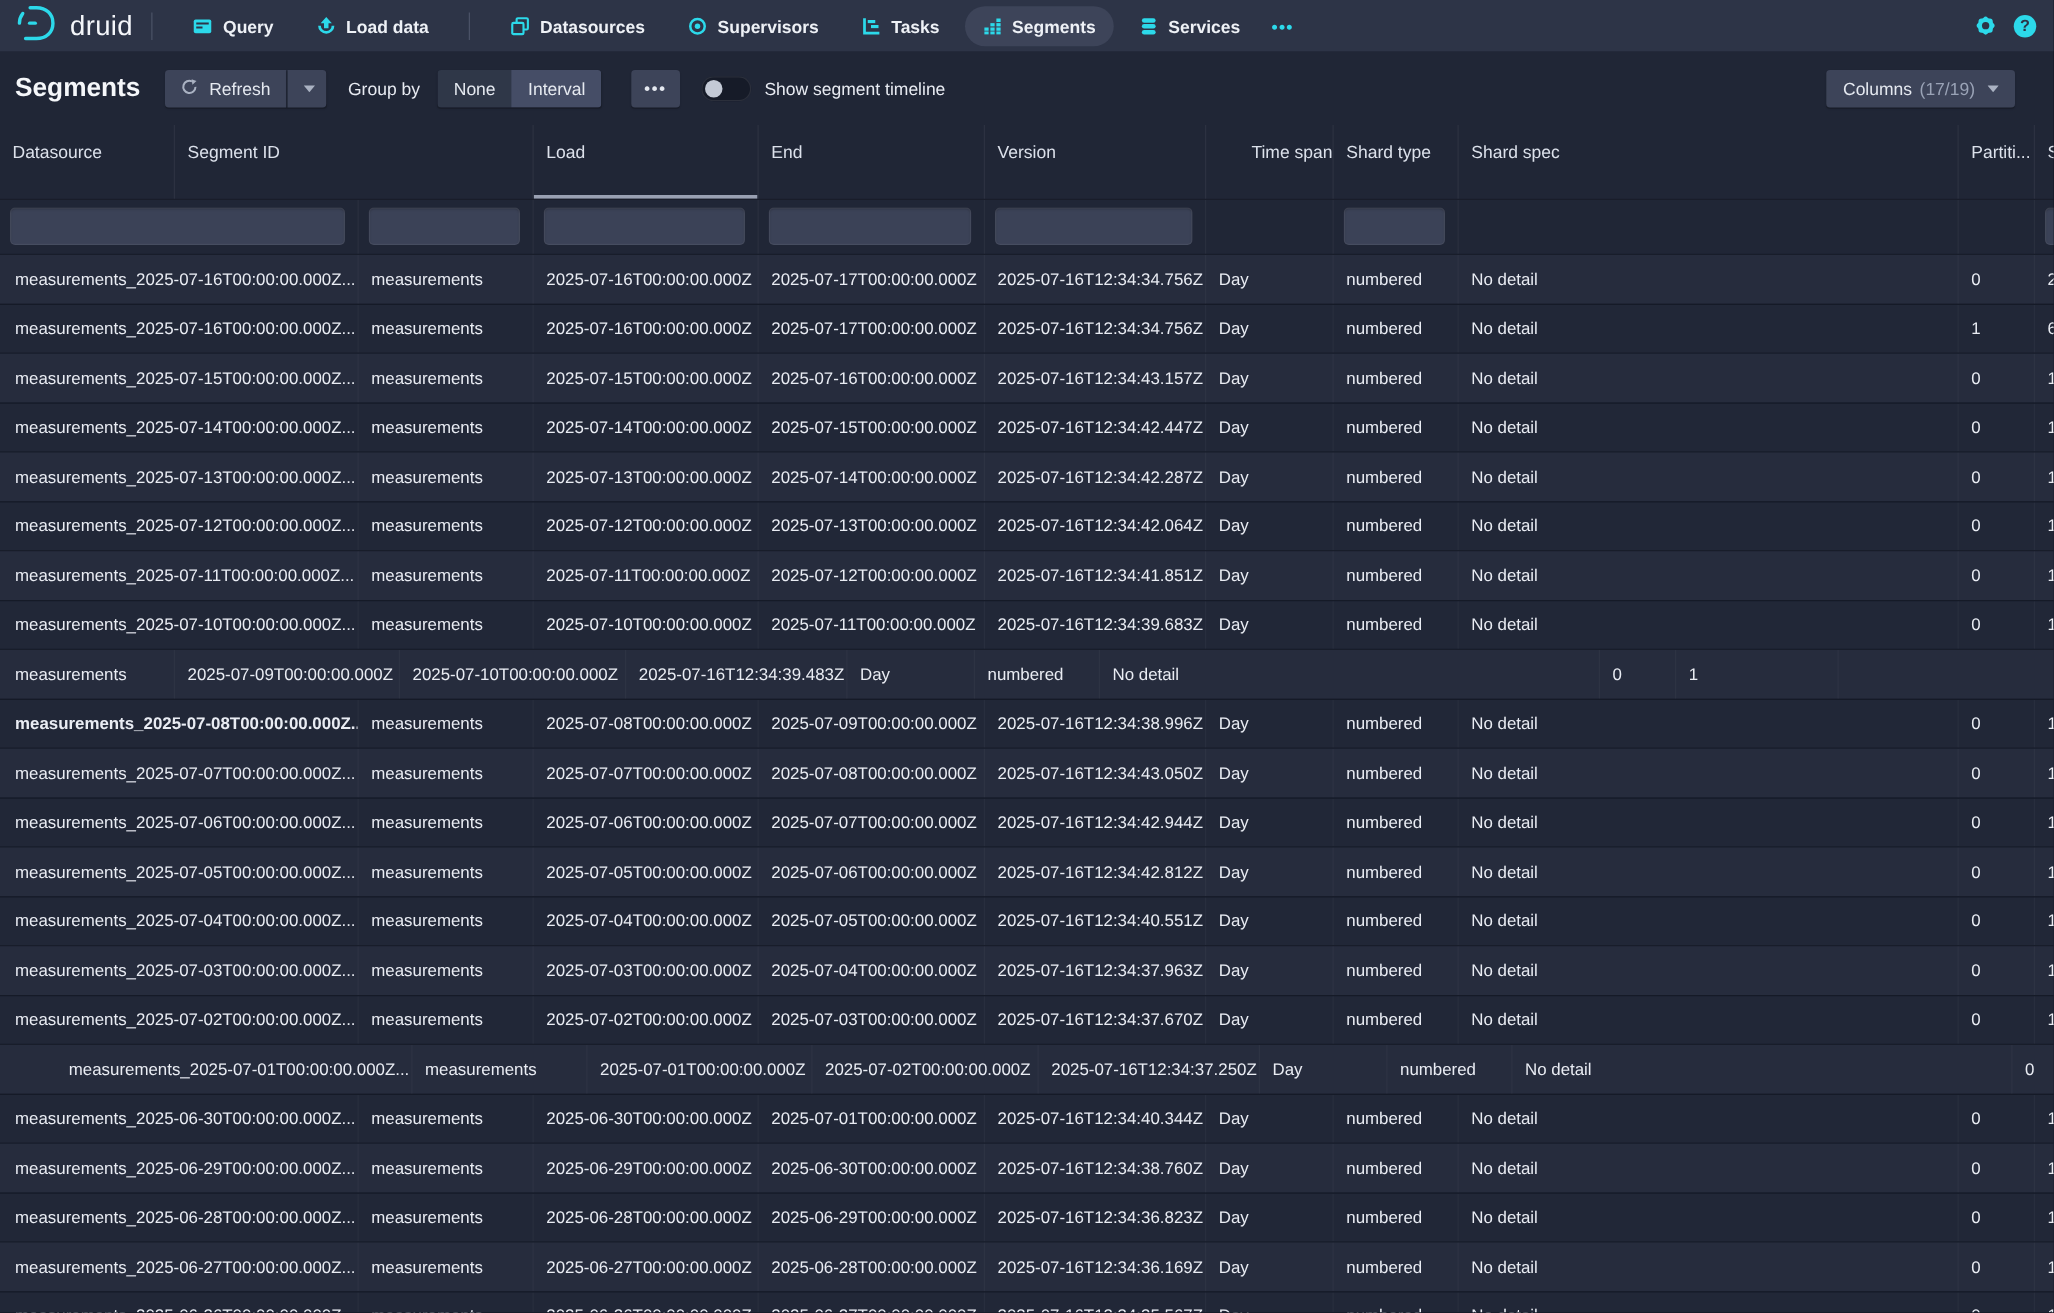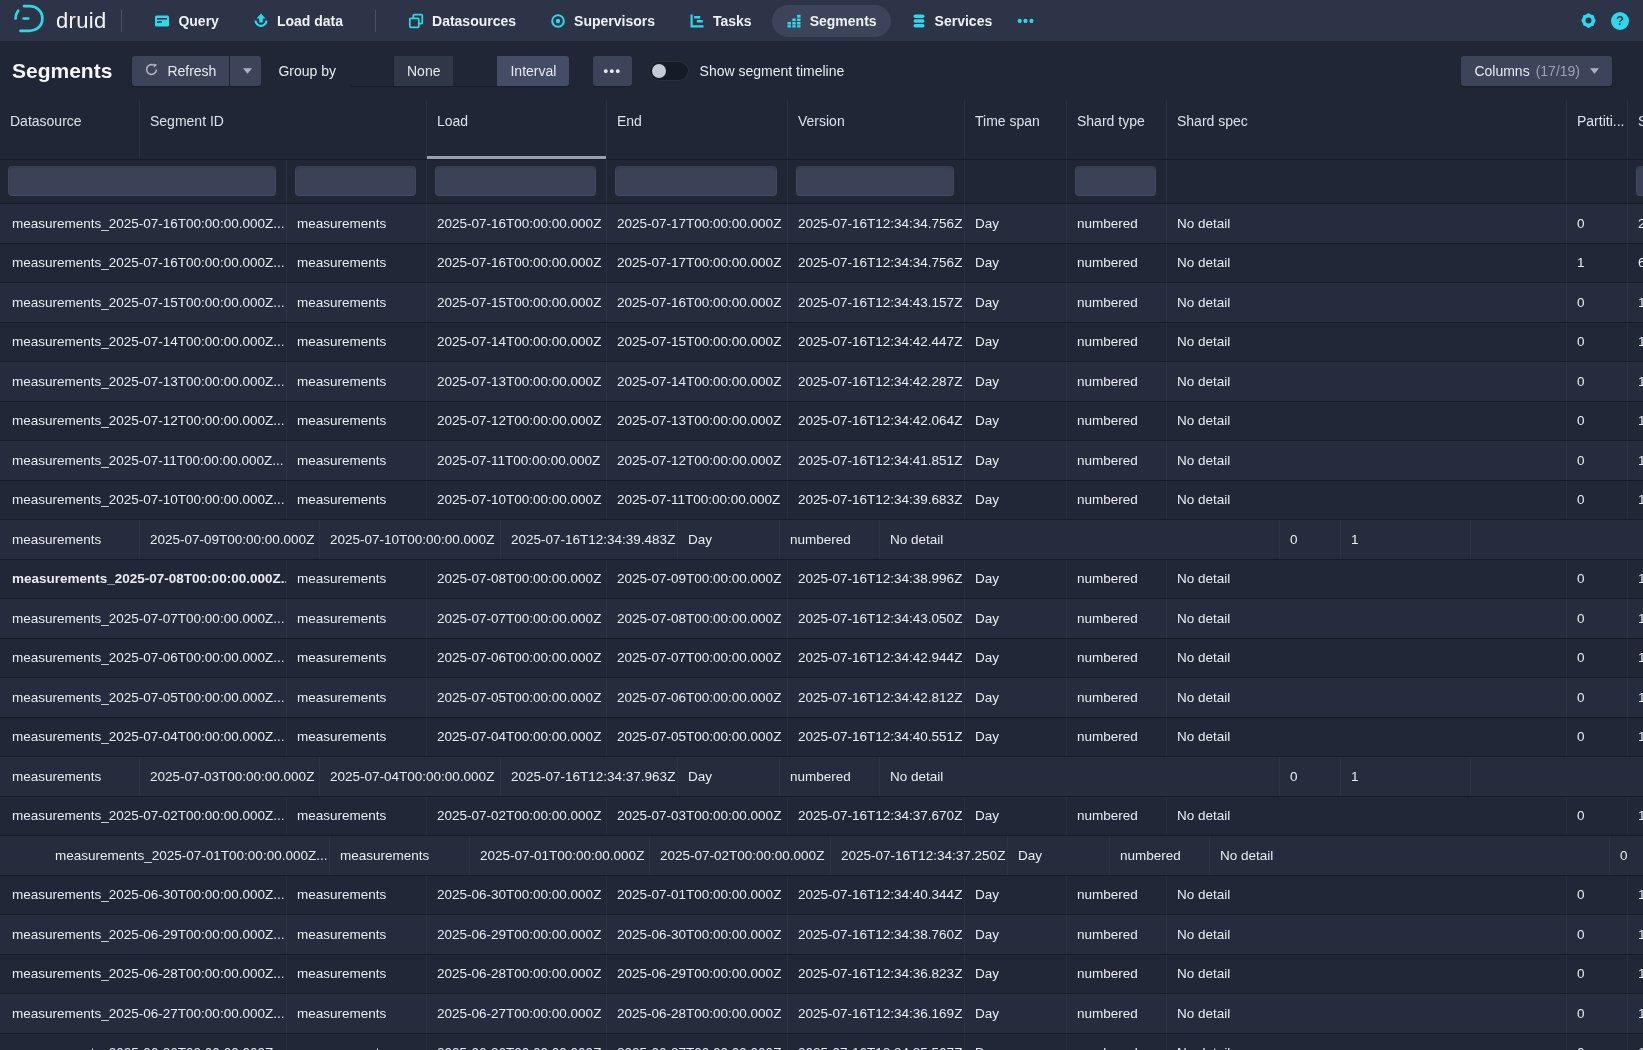"None" .seg { margin-left: 44px -> none }
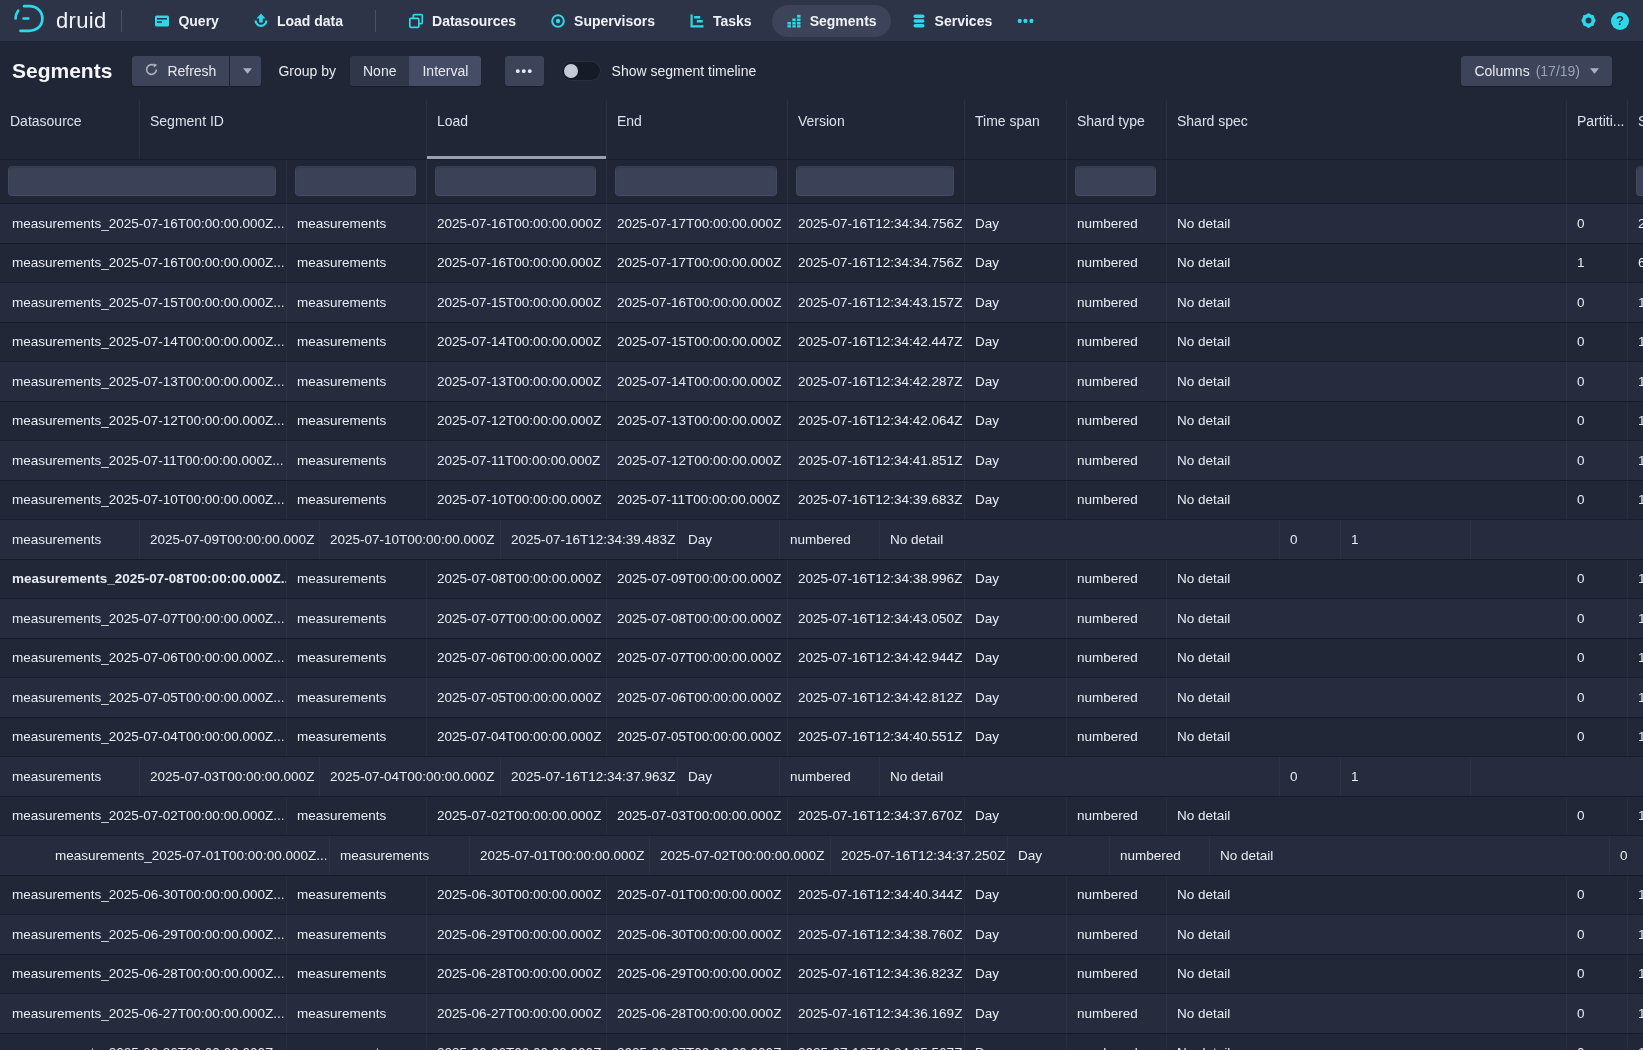"Time span" div.th { text-align: none -> right }
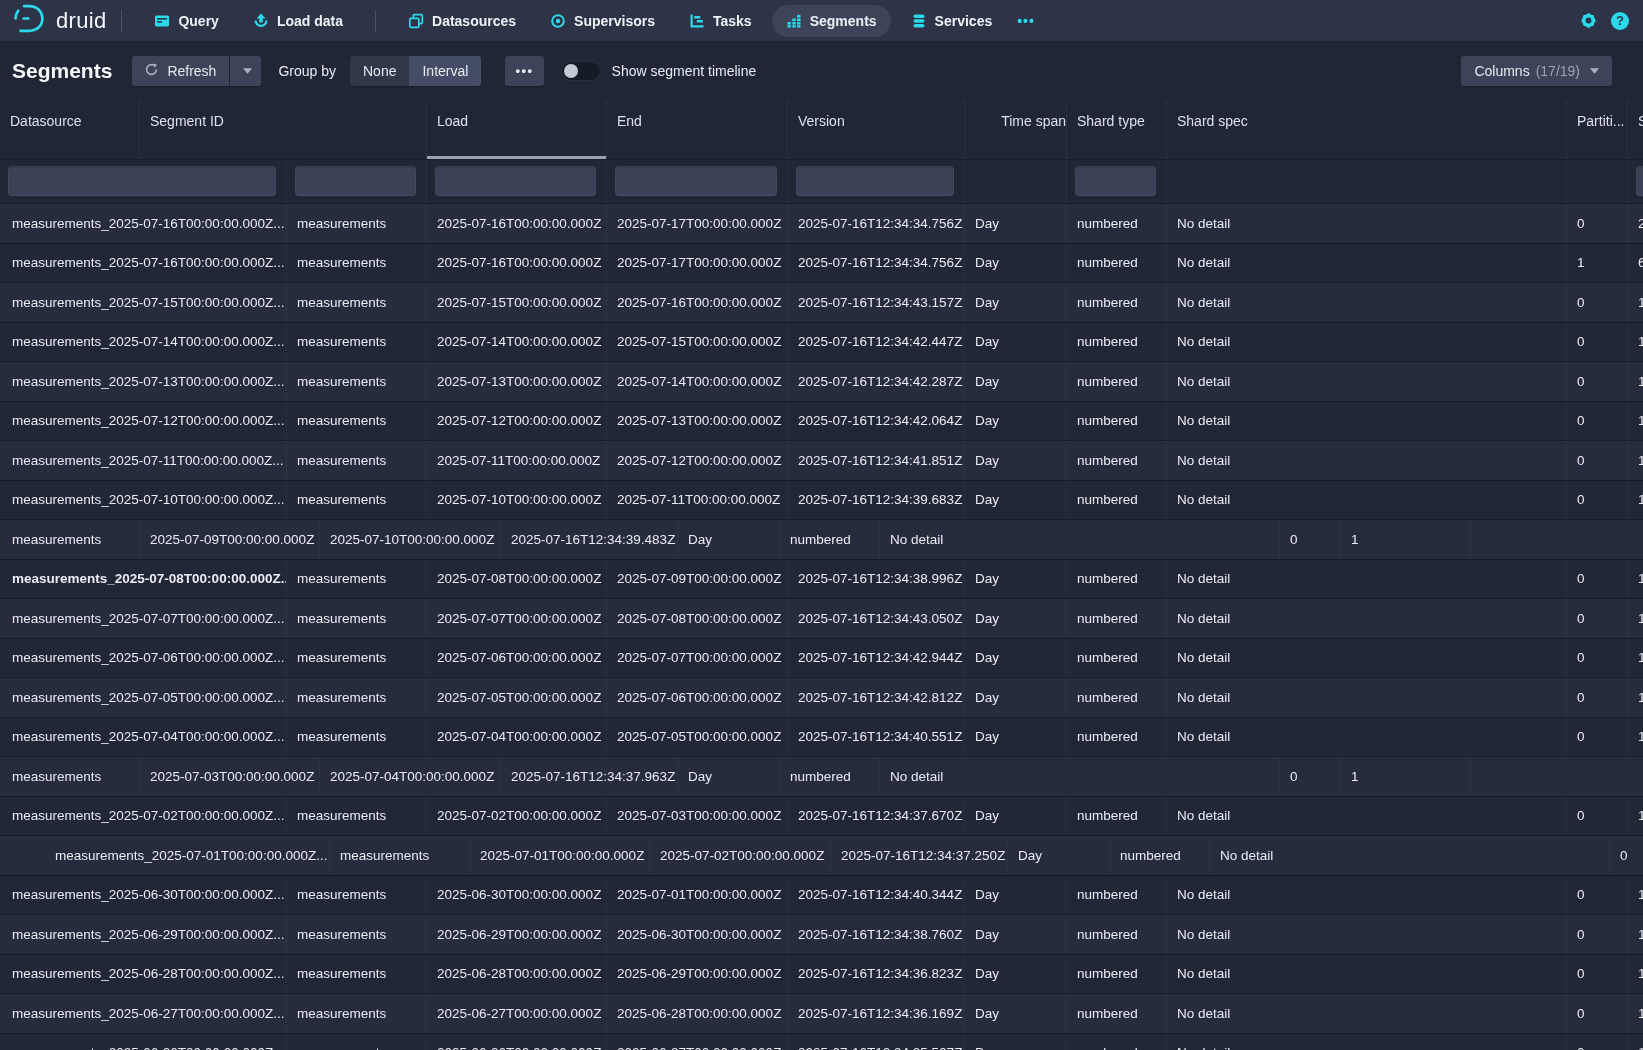"measurements_2025-07-03T00:00:00.000Z..." div.td { html: none -> <div>measurements_2025-07-03T00:00:00.000Z...</div> }
